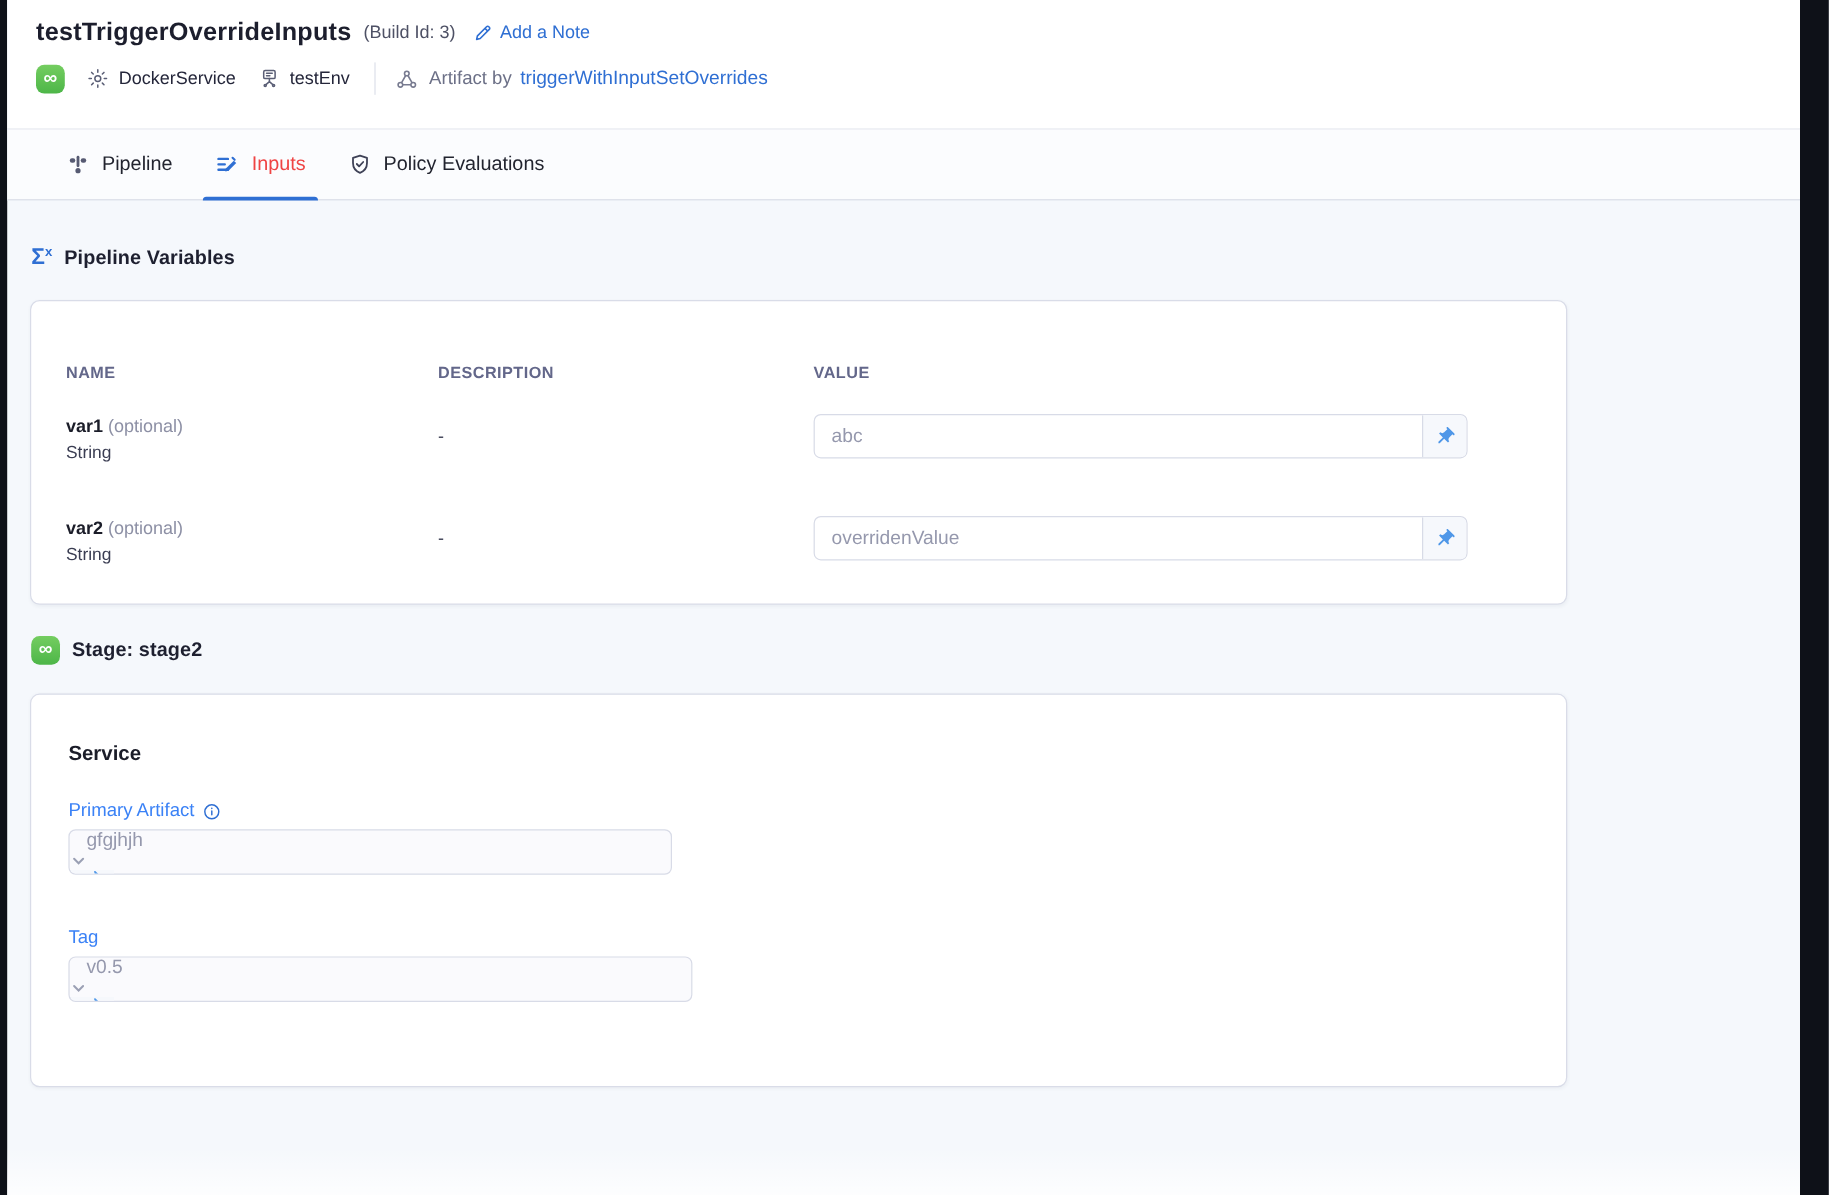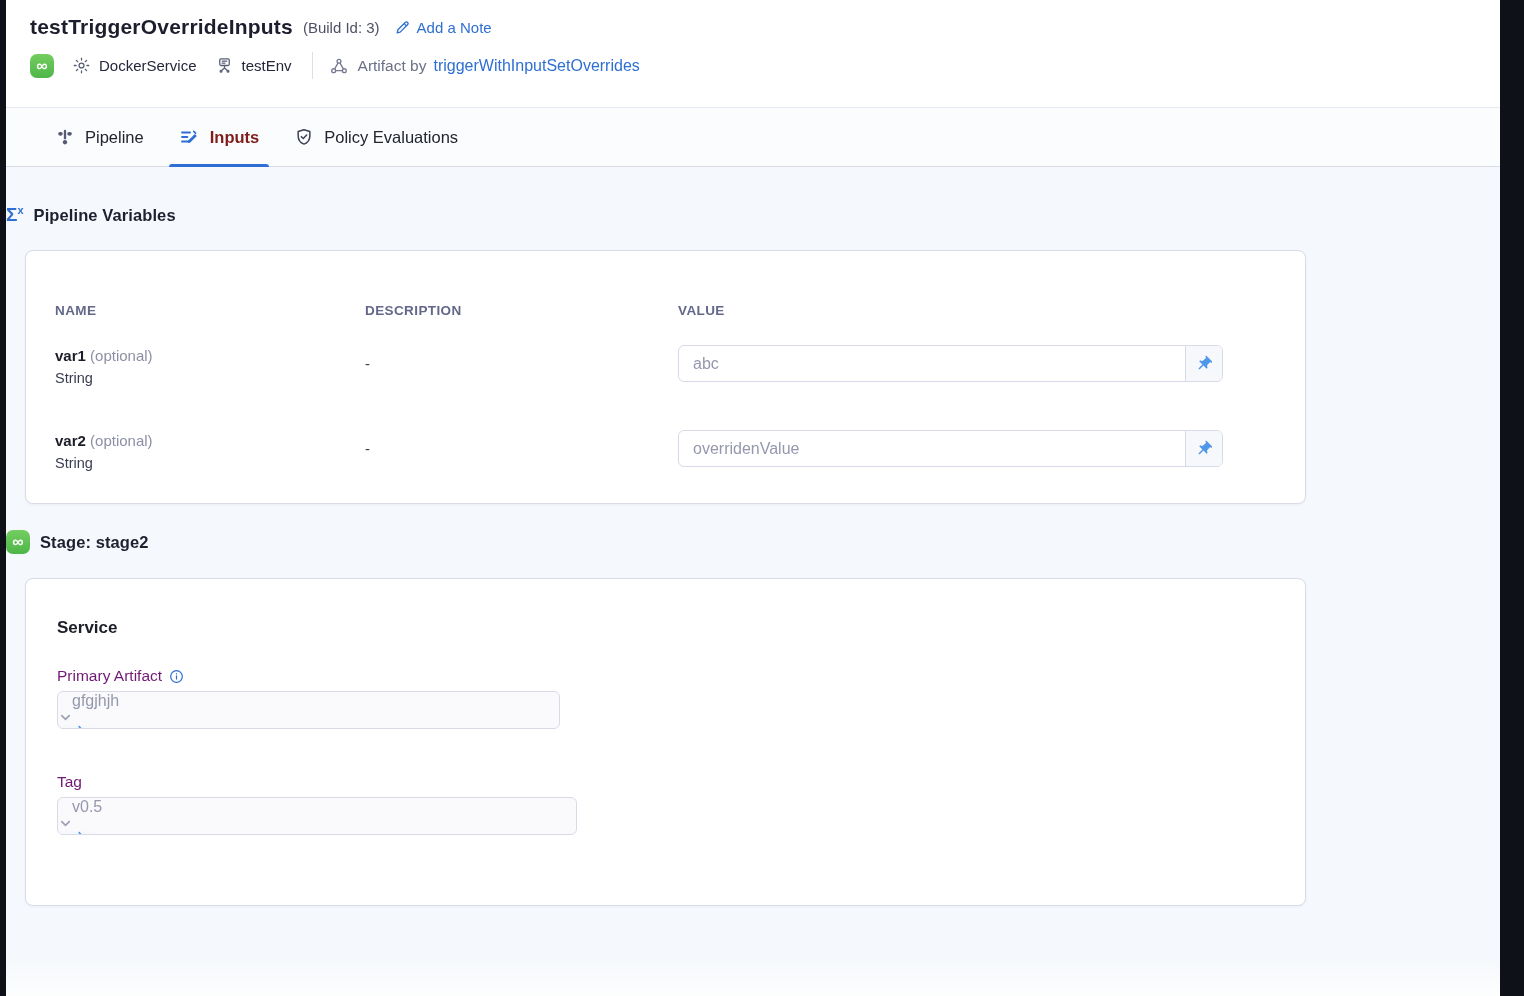"Inputs" .tab.active { color: #7f1d1d -> #ef4444; font-weight: bold -> normal }
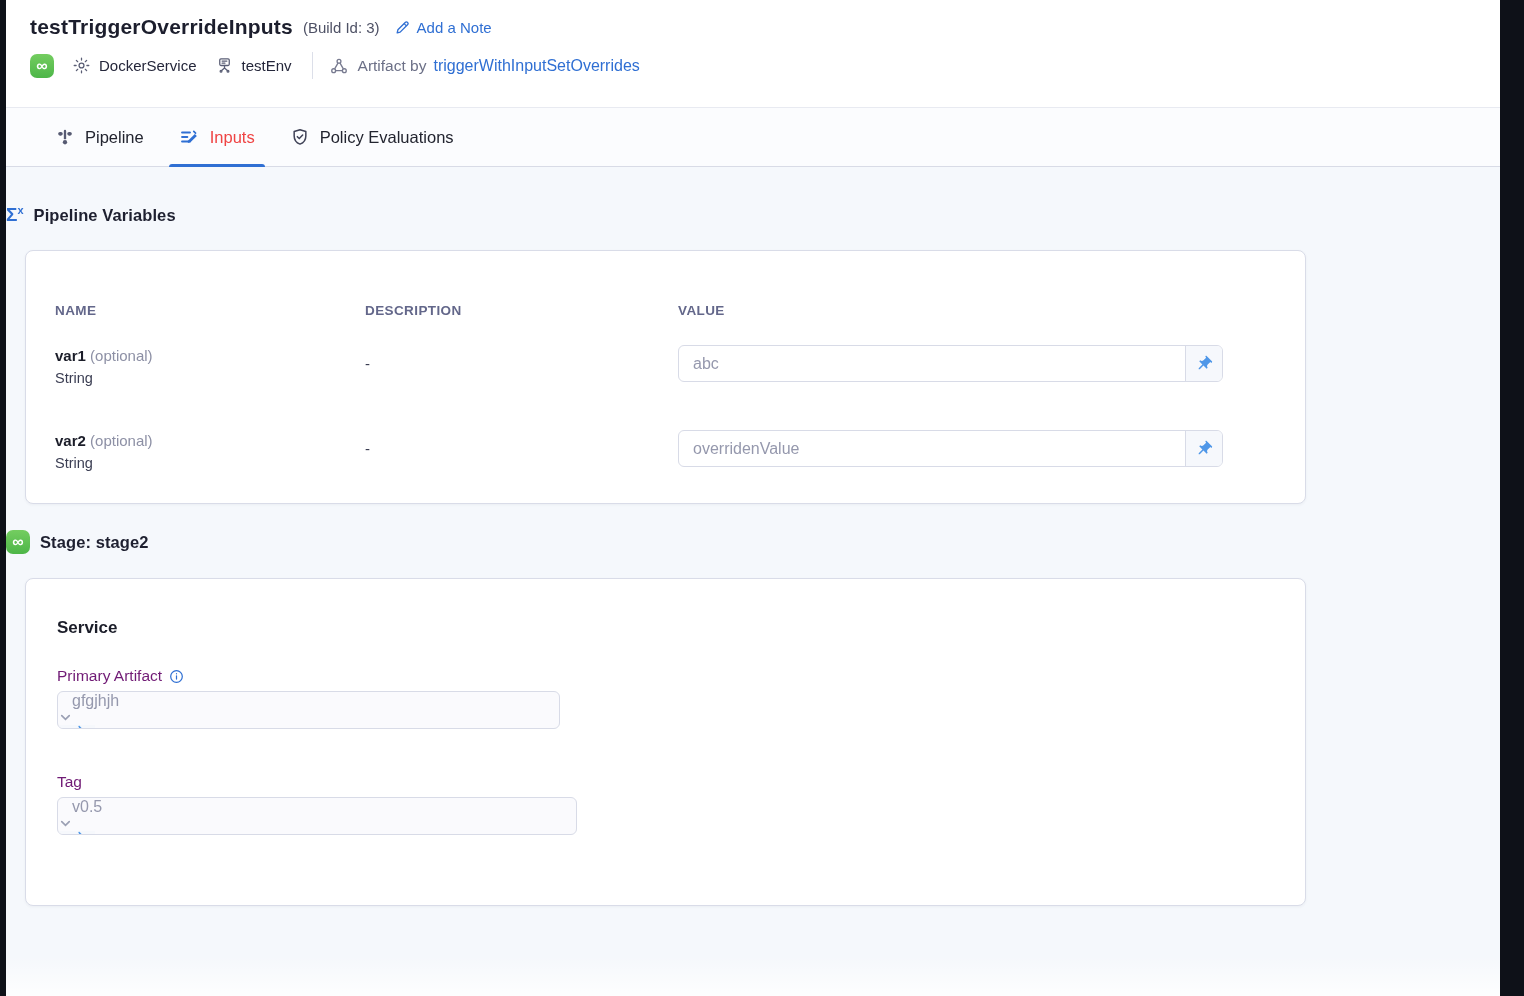"Σx" .section-head { margin-left: none -> 20px }
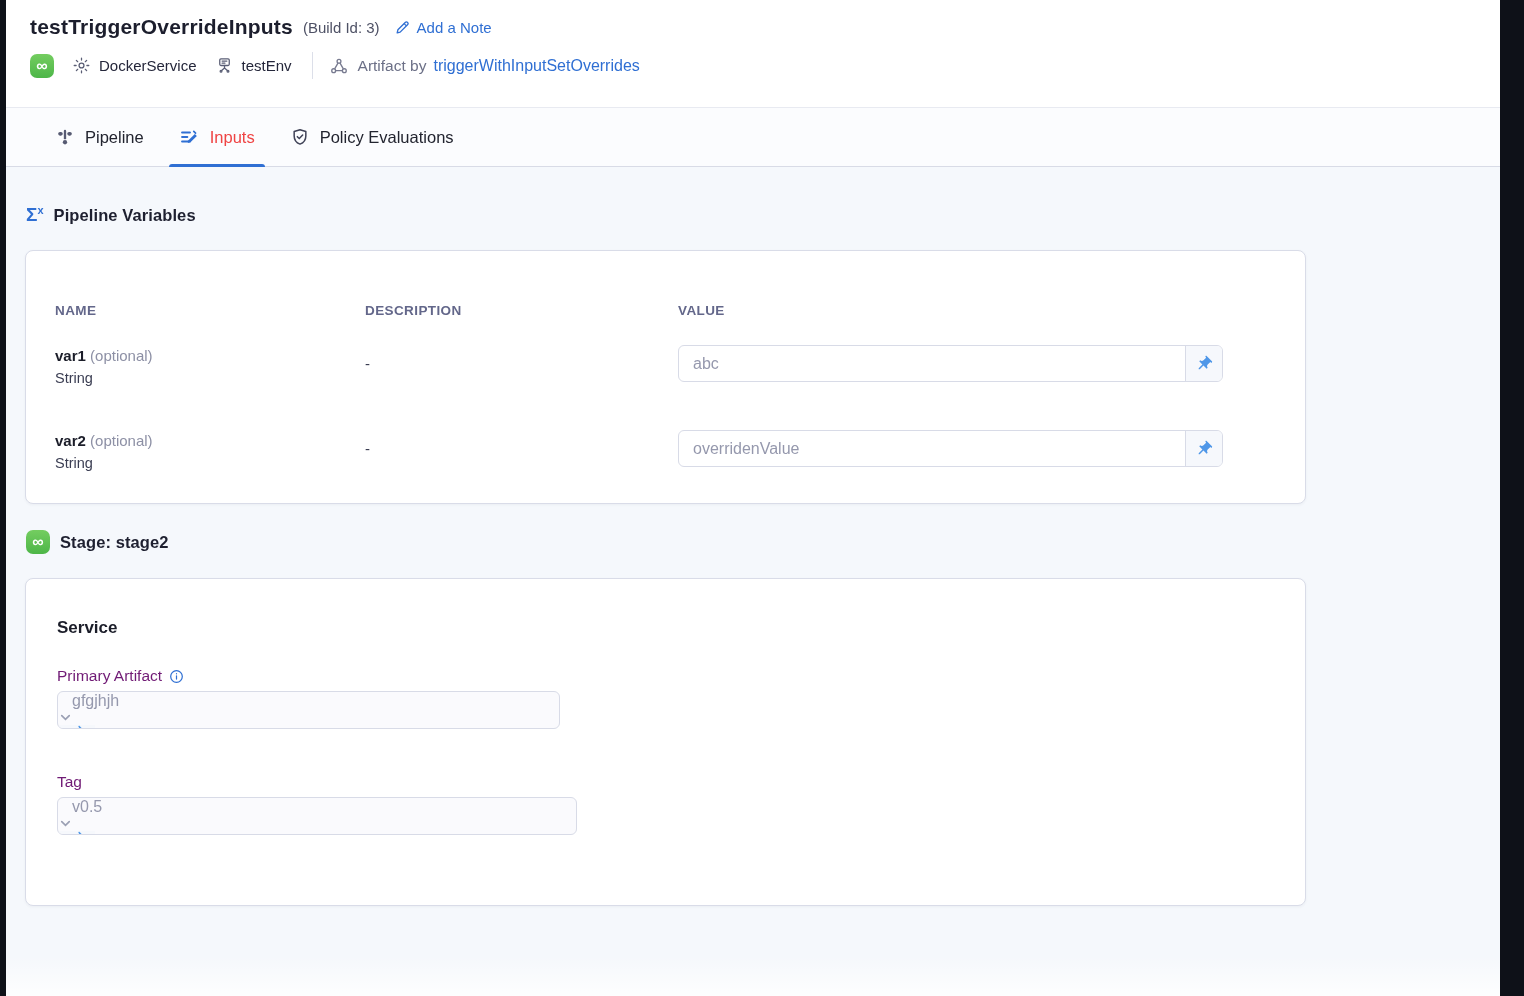"Primary Artifact" .field-label { color: #701a75 -> #3b82f6 }
